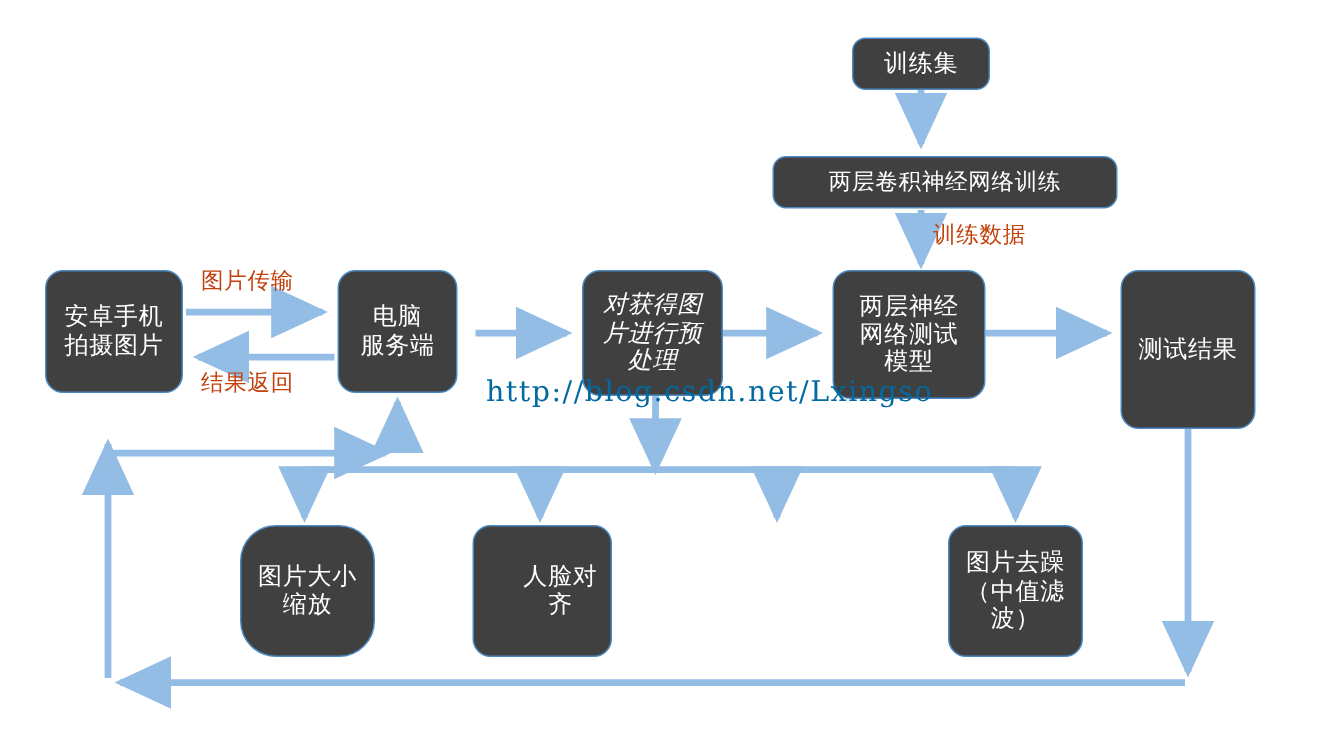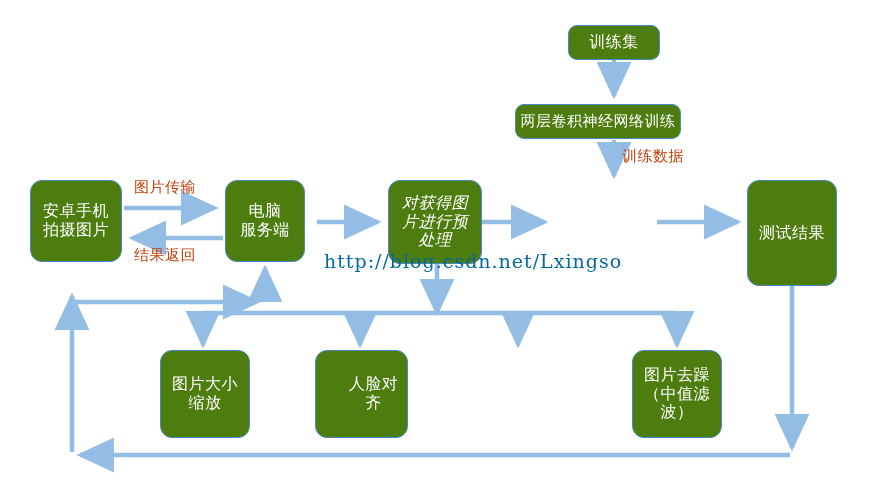"训练集" .node { background: #4d7c0f -> #404040 }
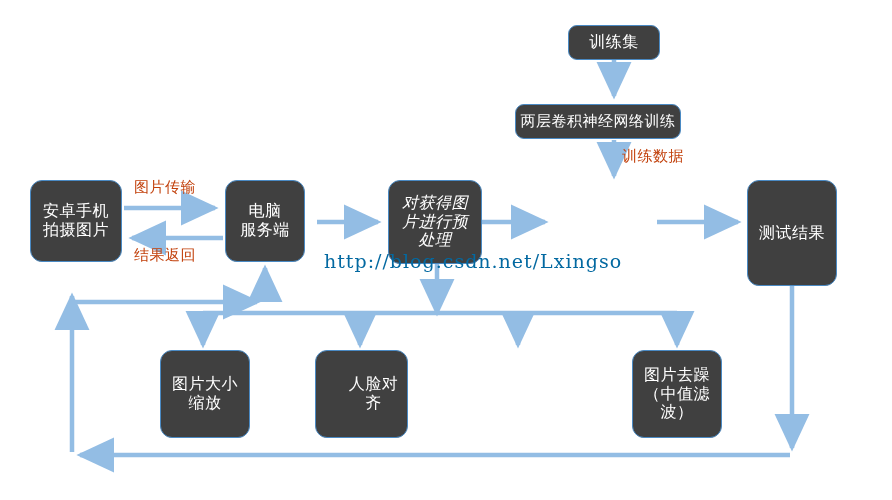"两层卷积神经网络训练" div.node { width: 166px -> 230px }
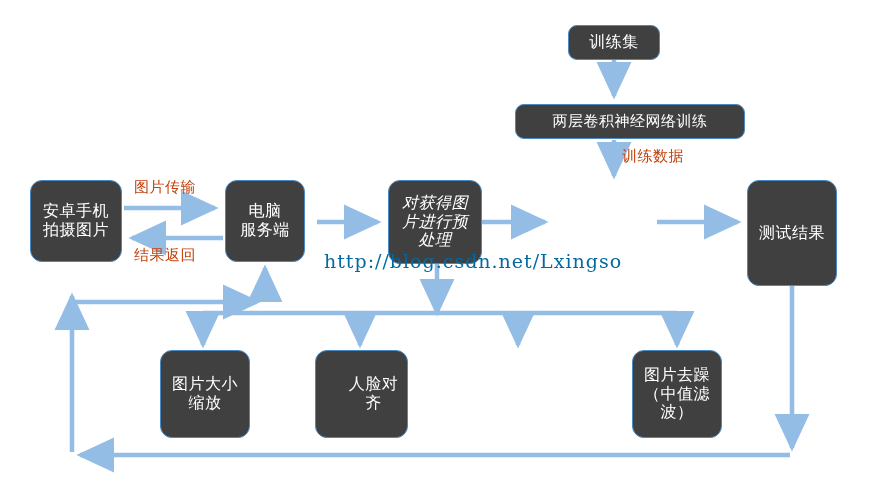"两层神经" div.node { html: none -> <div>两层神经 网络测试 模型</div> }
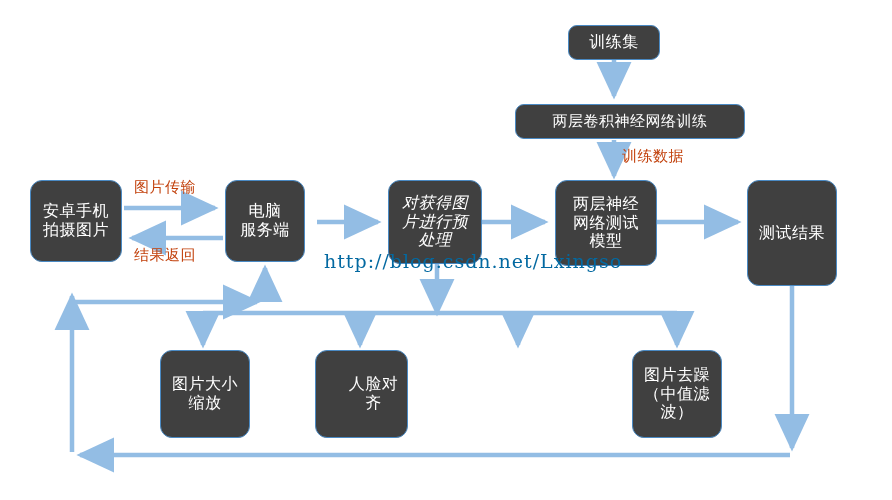"图片大小" div.node { border-radius: none -> 24px }
